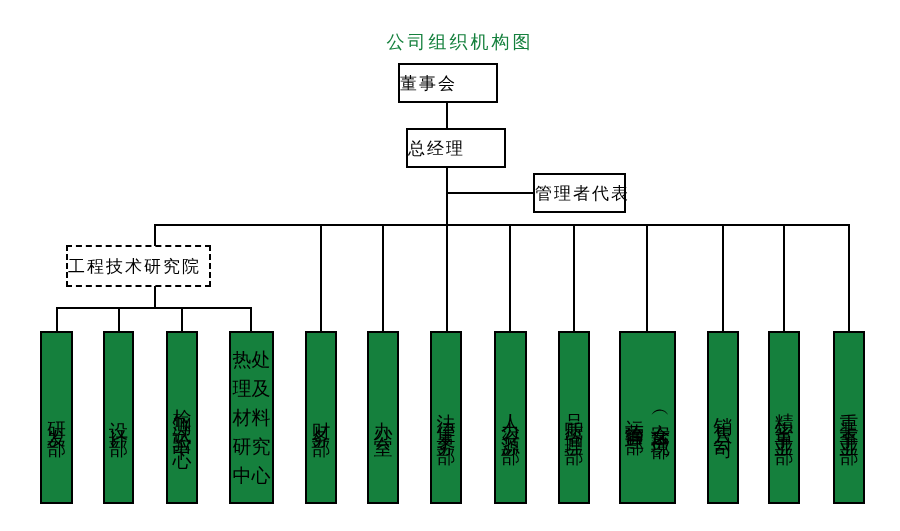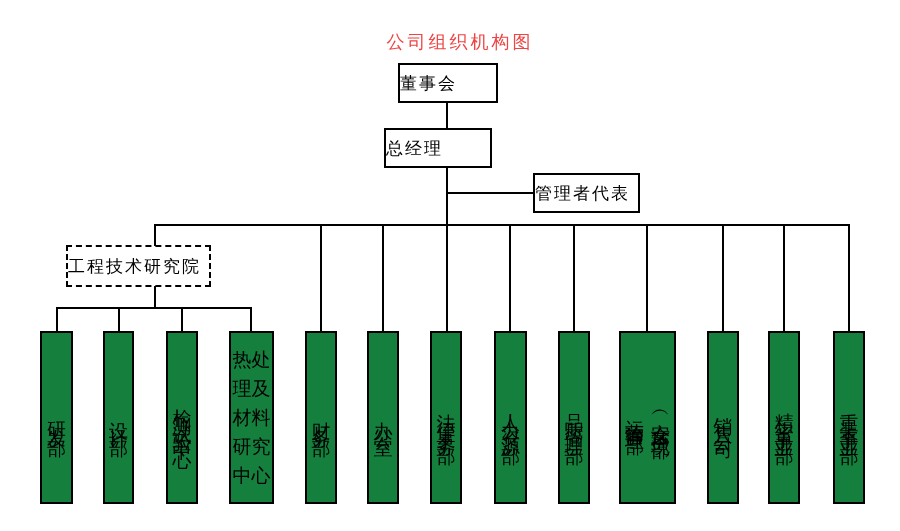"公司组织机构图" .title { color: #ef4444 -> #15803d }
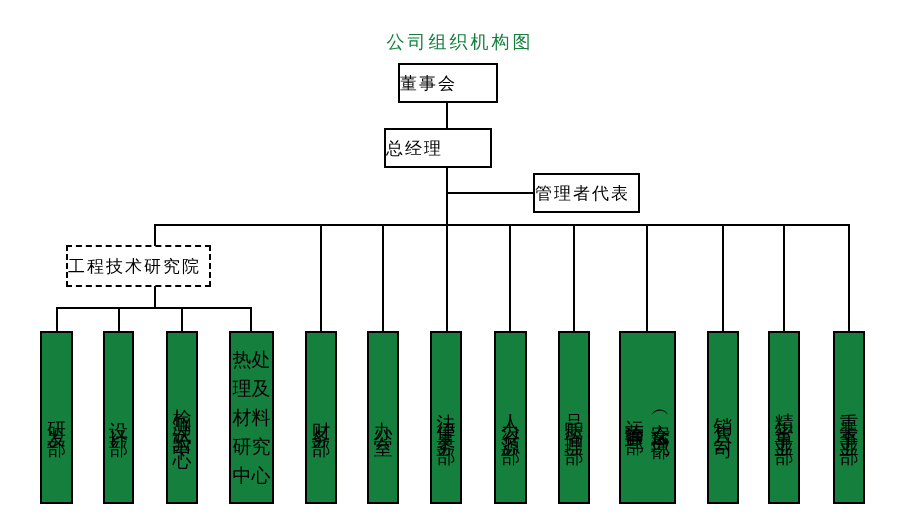"总经理" div.node { left: 384px -> 406px; width: 108px -> 100px }
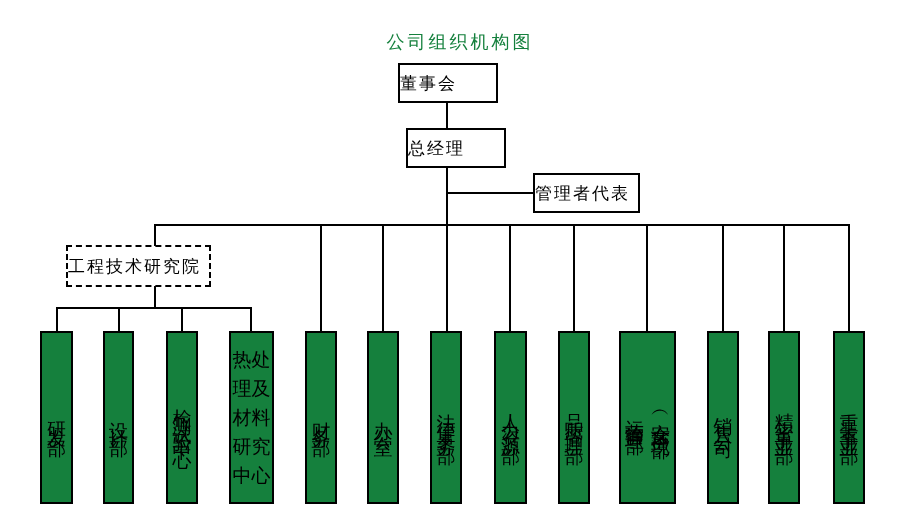"管理者代表" div.node { width: 107px -> 93px }
